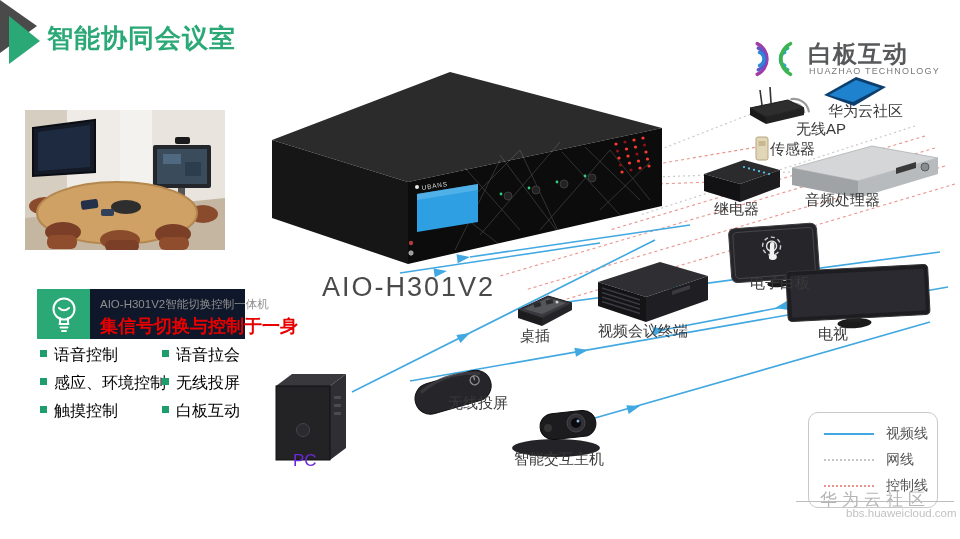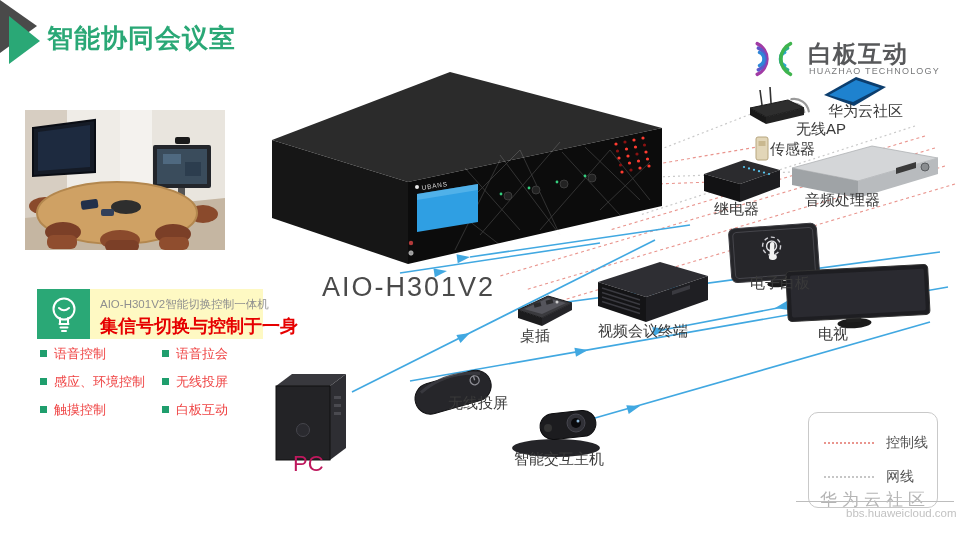"AIO-H301V2智能切换控制一体机" #infobox { background: #fef9c3 -> #0f172a; width: 226px -> 208px }
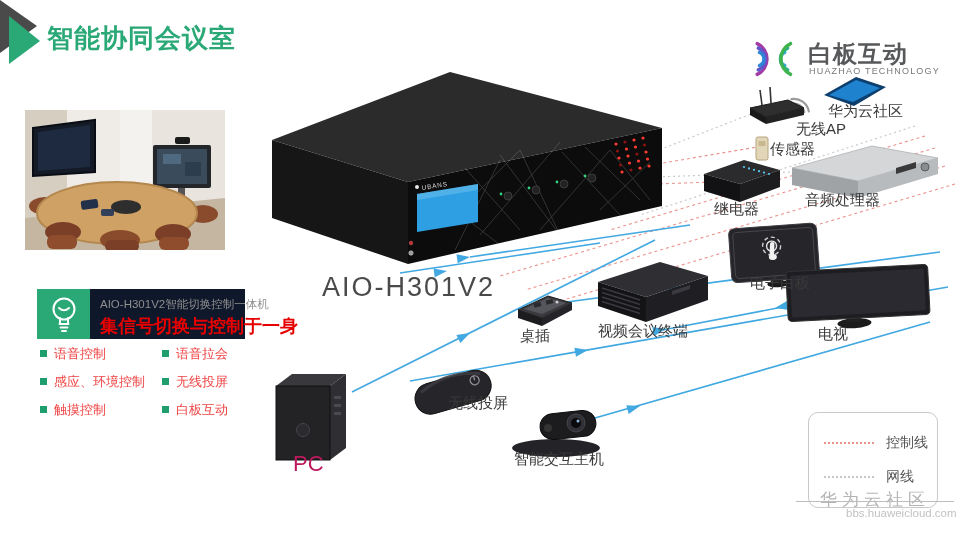"语音控制" .feat { color: #ef4444 -> #000000; font-size: 13px -> 16px }
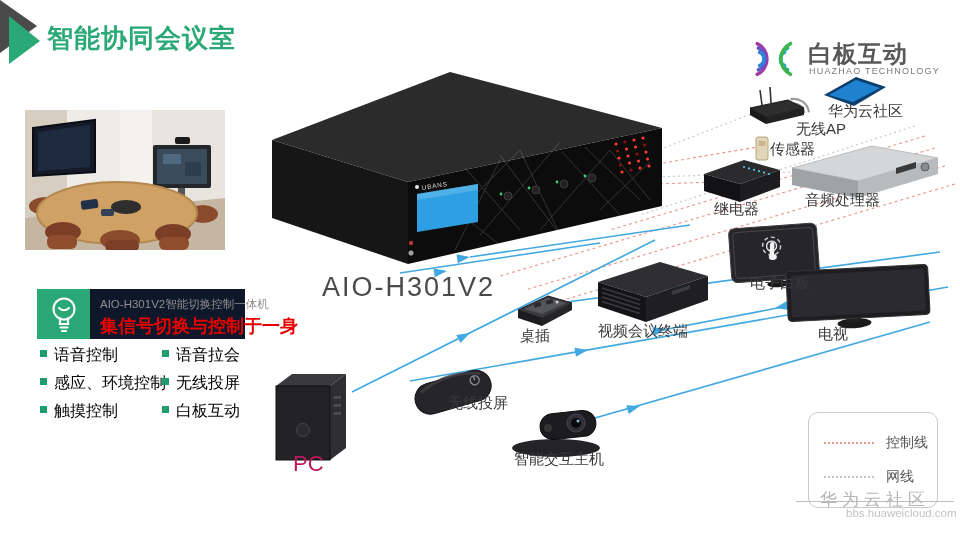"视频线" div.lrow { html: none -> <div> <div></div> <div>视频线</div> </div> }
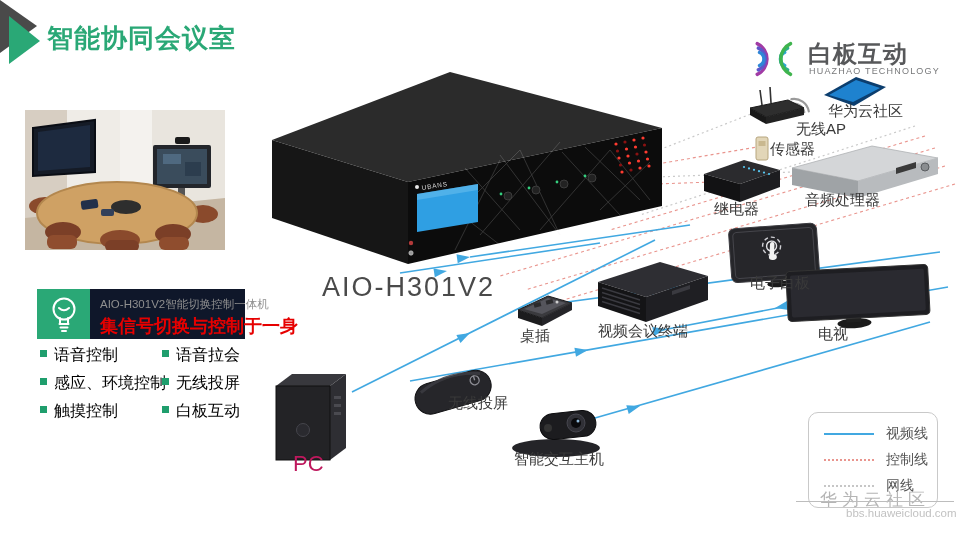"PC" #lbl-pc { color: #be185d -> #6d28d9; font-size: 22px -> 17px }
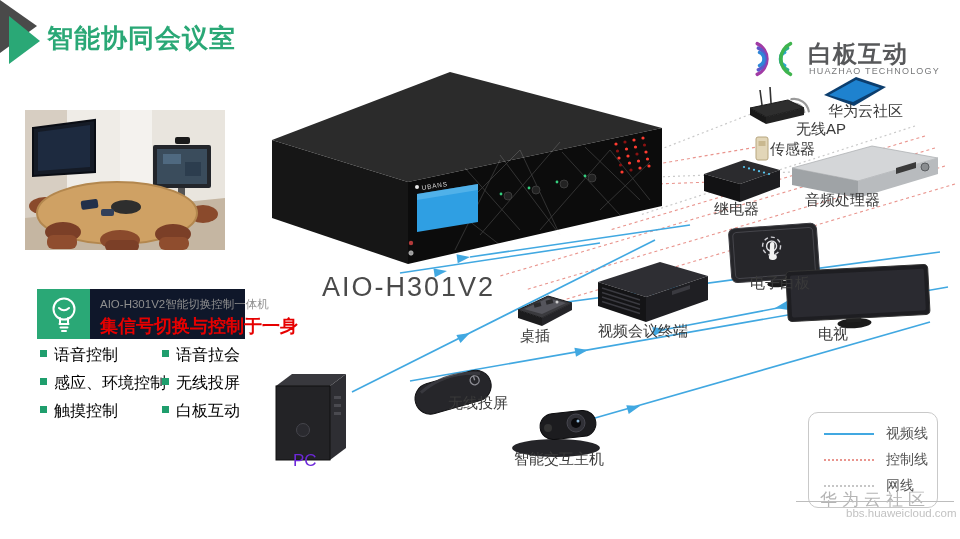"控制线" div.lrow { order: before "网线" -> after "网线" }
